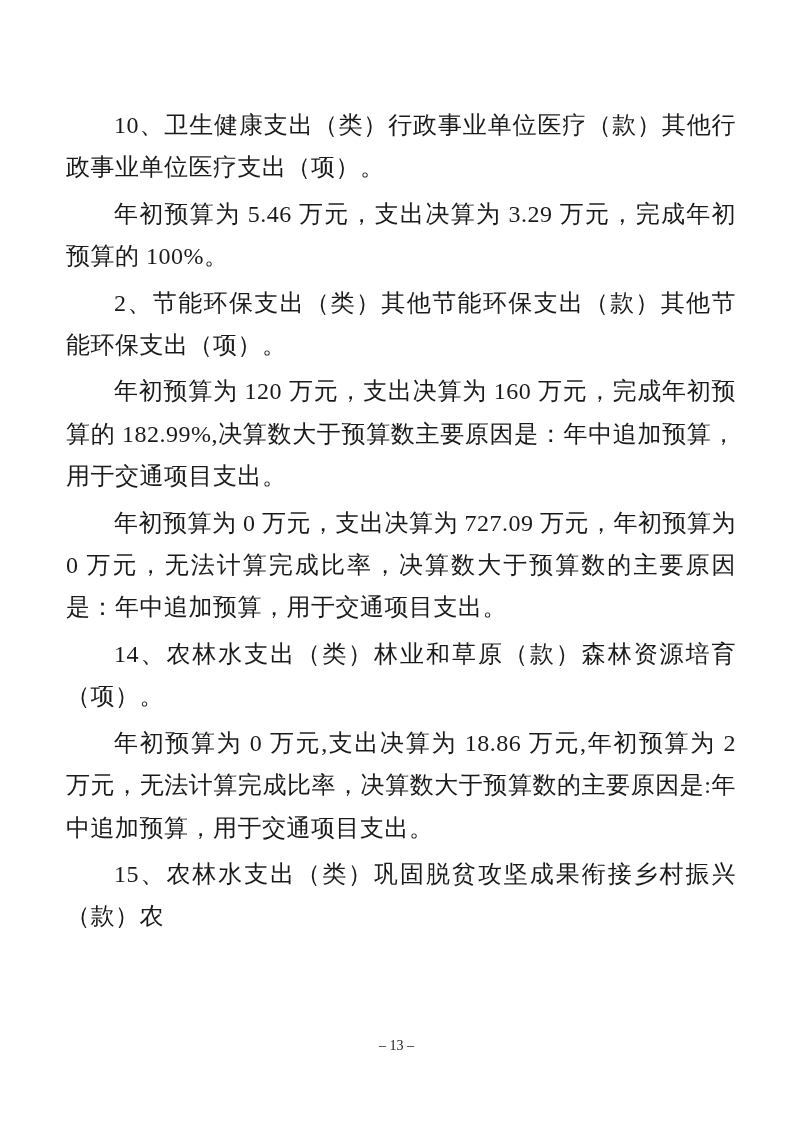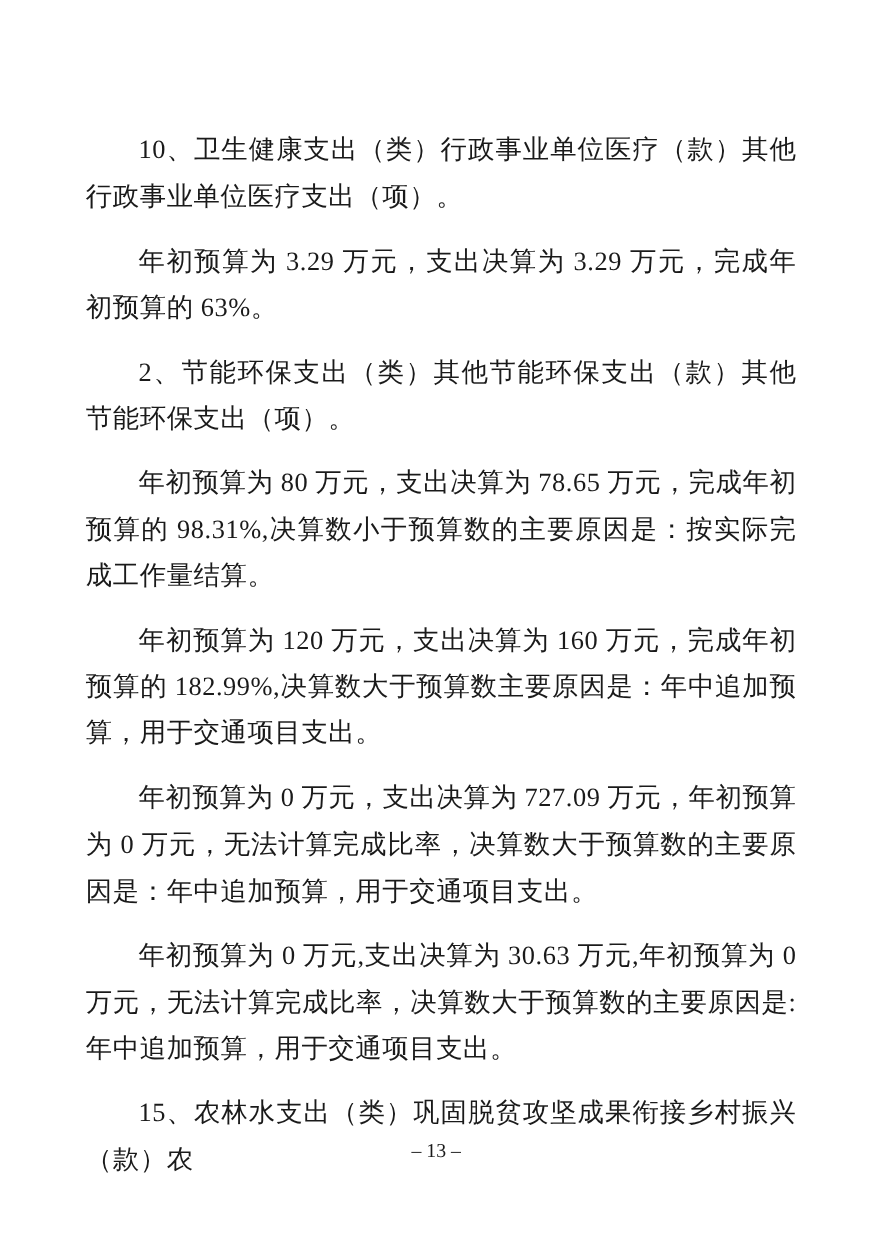"10、卫生健康支出（类）行政事业单位医疗（款）其他行政事业单位医疗支出（项）。" .content p { margin: 16px -> 4px }
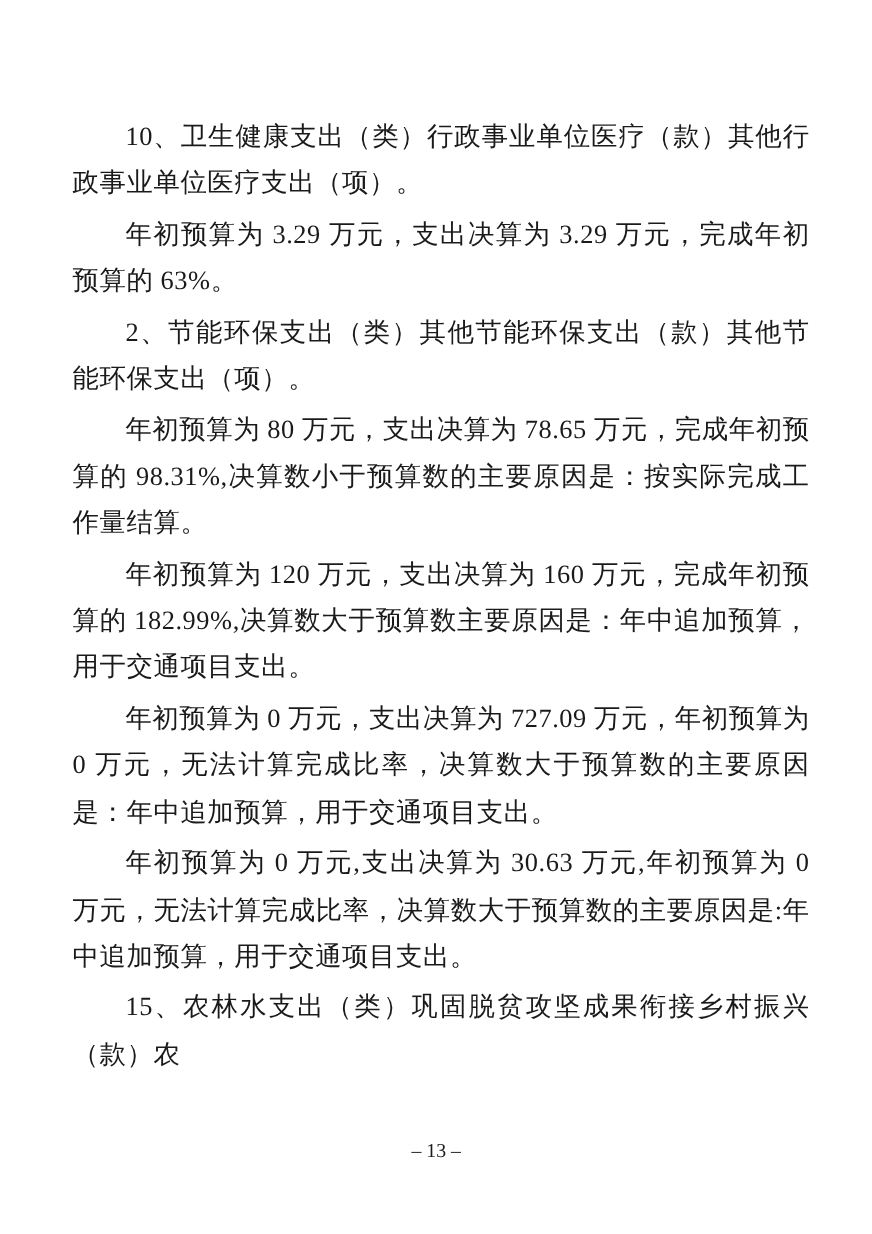"年初预算为 3.29 万元，支出决算为 3.29 万元，完成年初预算的" p { text: 3.29 万元，支出决算为 3.29 万元，完成年初预算的 63% -> 5.46 万元，支出决算为 3.29 万元，完成年初预算的 100% }
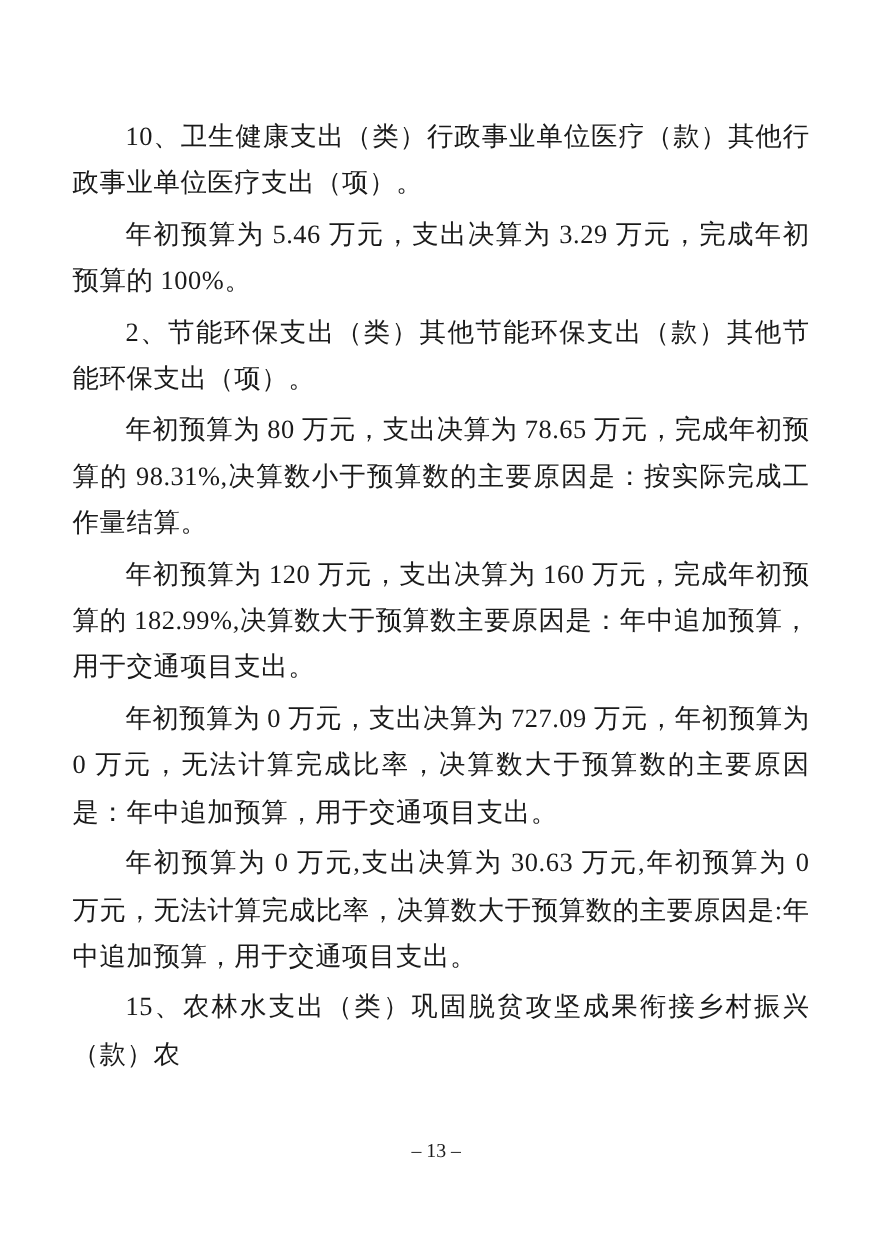"年初预算为 80 万元，支出决算为 78.65 万元，完成年初预算的" p { html: <p>年初预算为 80 万元，支出决算为 78.65 万元，完成年初预算的 98.31%,决算数小于预算数的主要原因是：按实际完成工作量结算。</p> -> none }
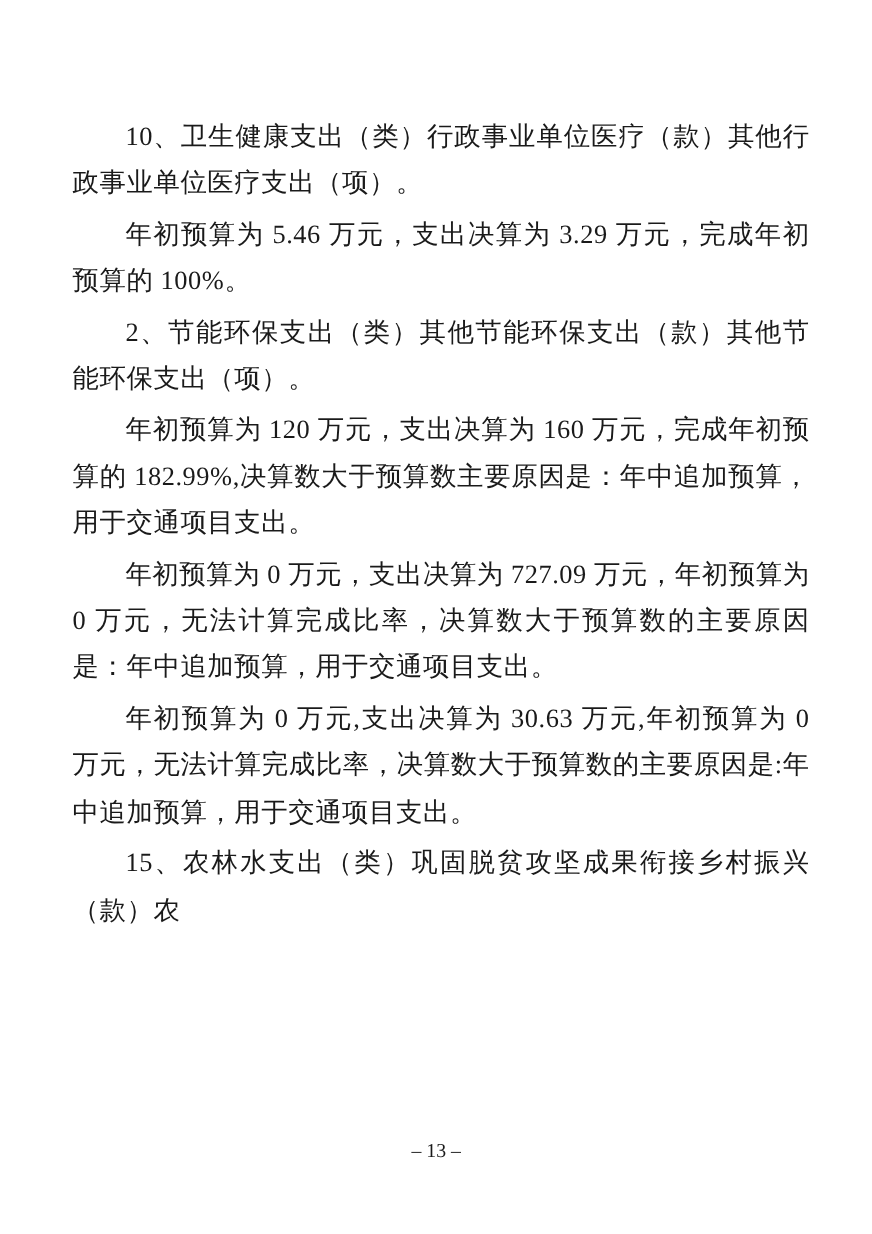"14、农林水支出（类）林业和草原（款）森林资源培育（项）。" p { html: none -> <p>14、农林水支出（类）林业和草原（款）森林资源培育（项）。</p> }
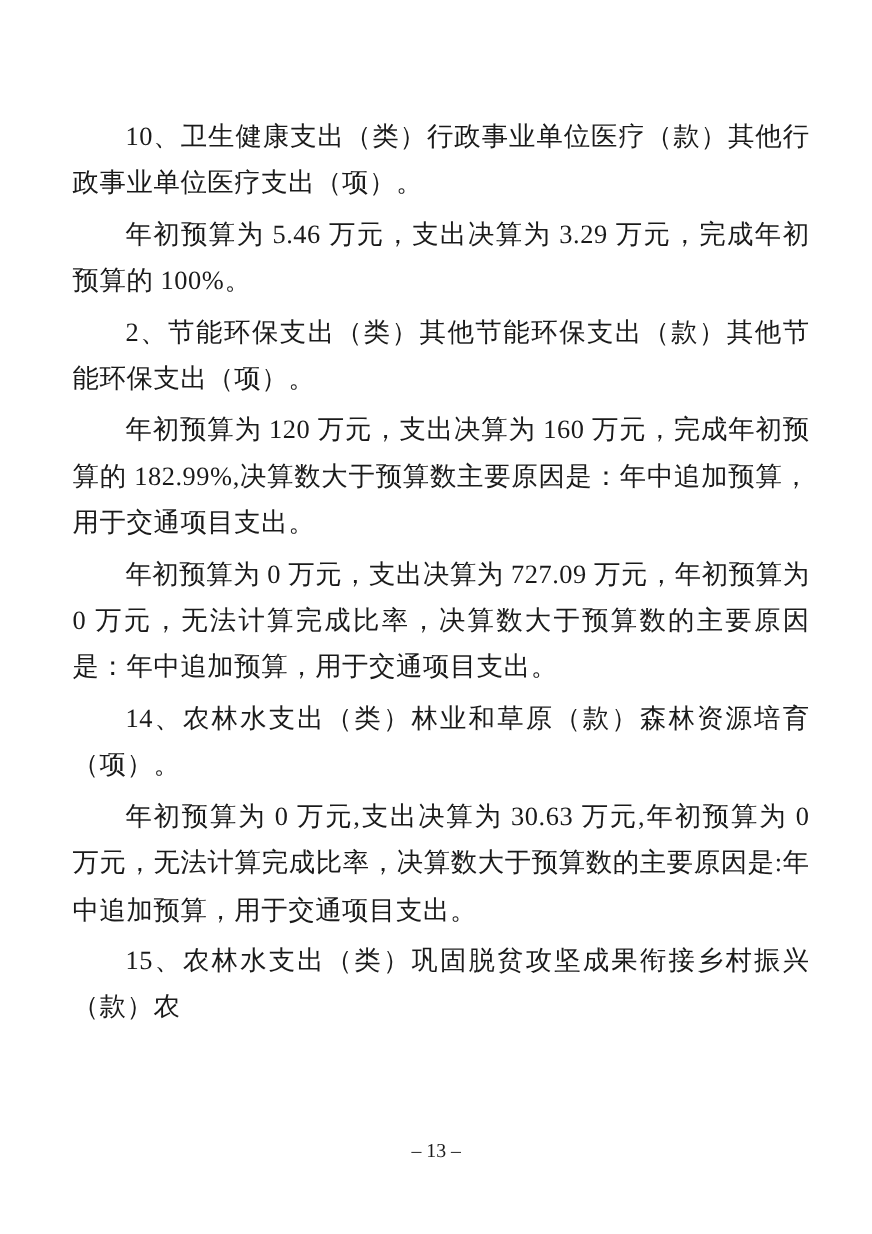"年初预算为 0 万元,支出决算为 30.63 万元,年初预算为" p { text: 30.63 万元,年初预算为 0 -> 18.86 万元,年初预算为 2 }
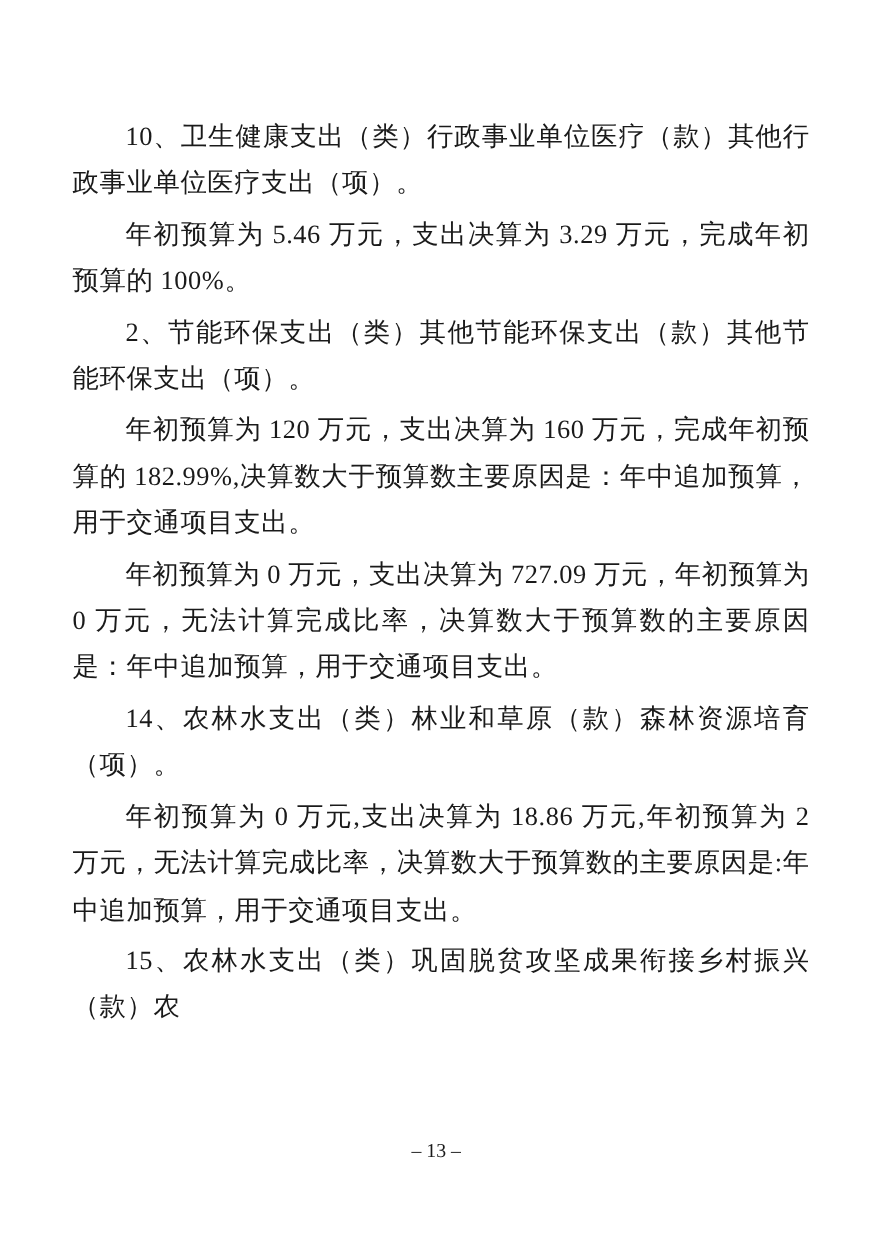"– 13 –" .footer { font-size: 18px -> 14px }
